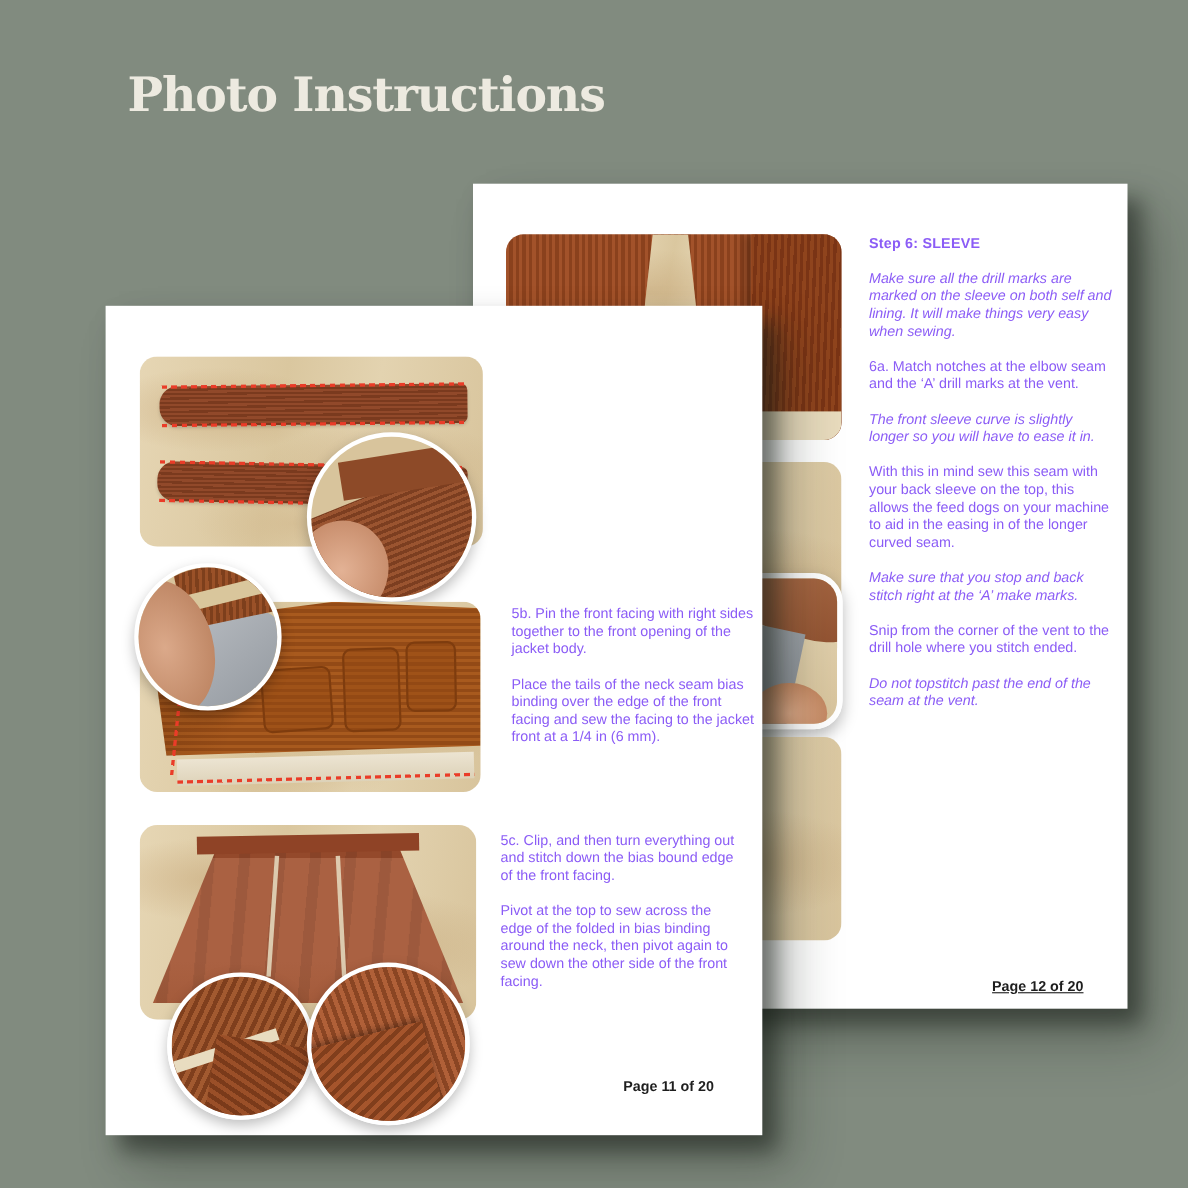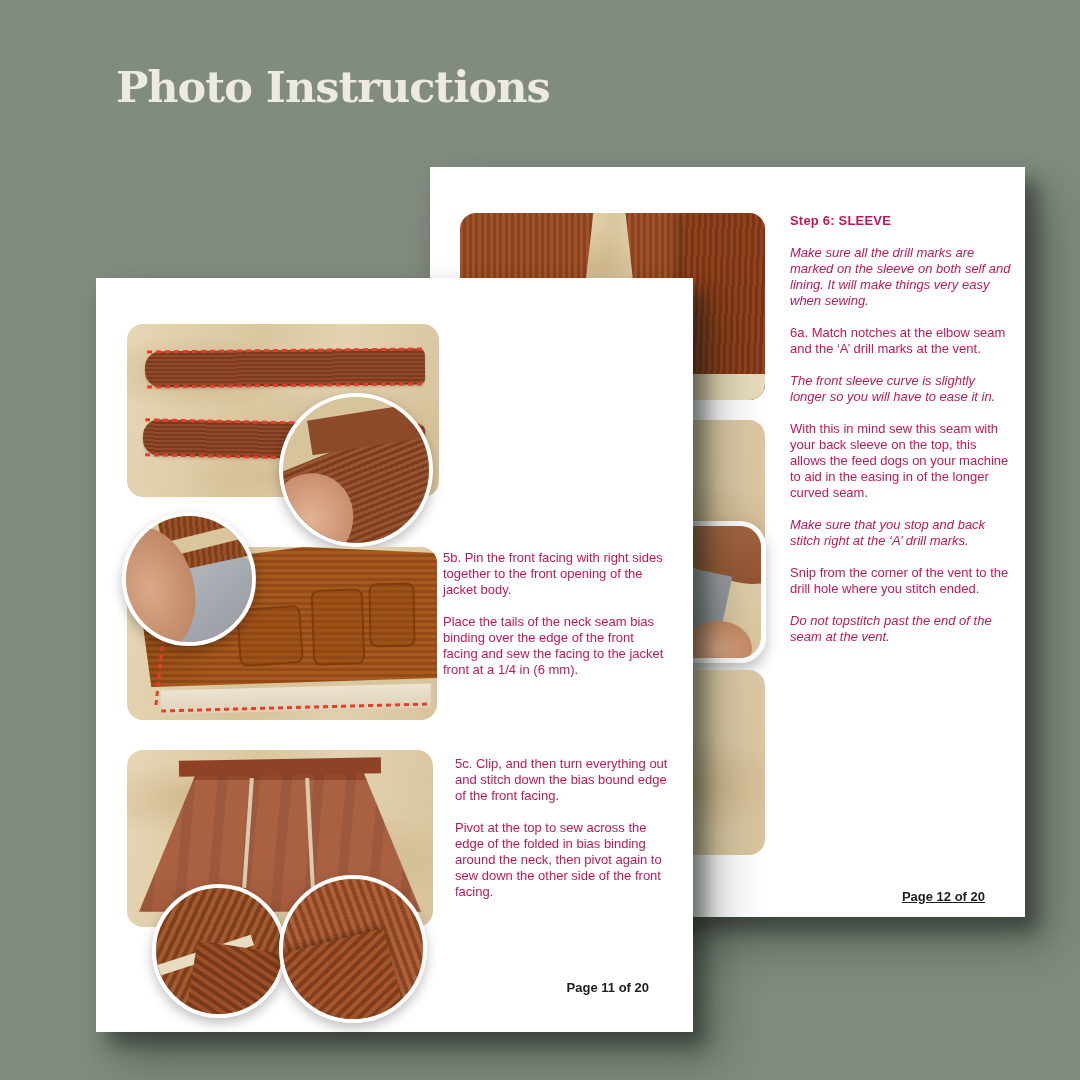"Step 6: SLEEVE" .tcol { color: #be185d -> #8b5cf6 }
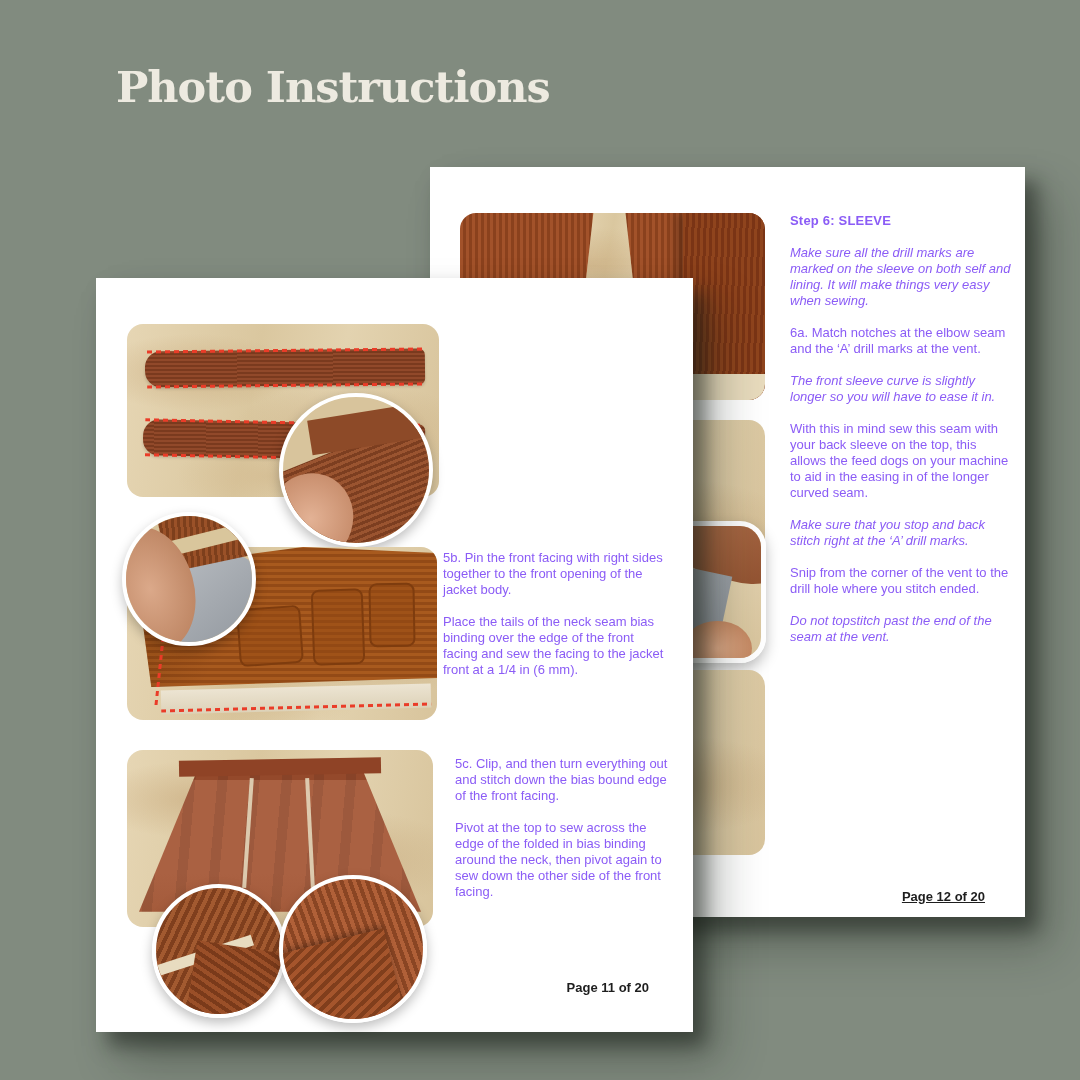"Make sure that you stop" p.it { text: drill -> make }
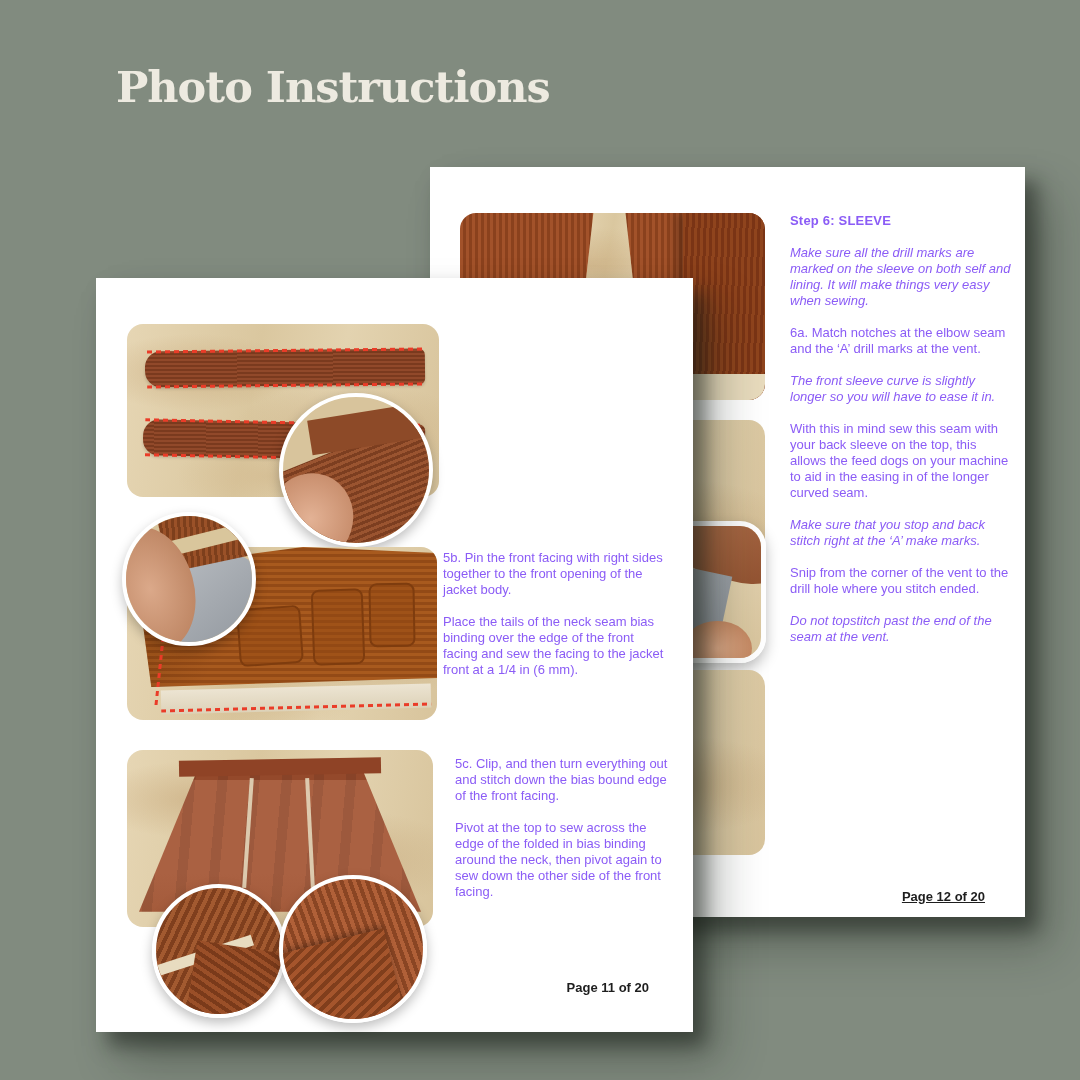"5b. Pin the front facing" div.tcol { left: 347px -> 369px }
